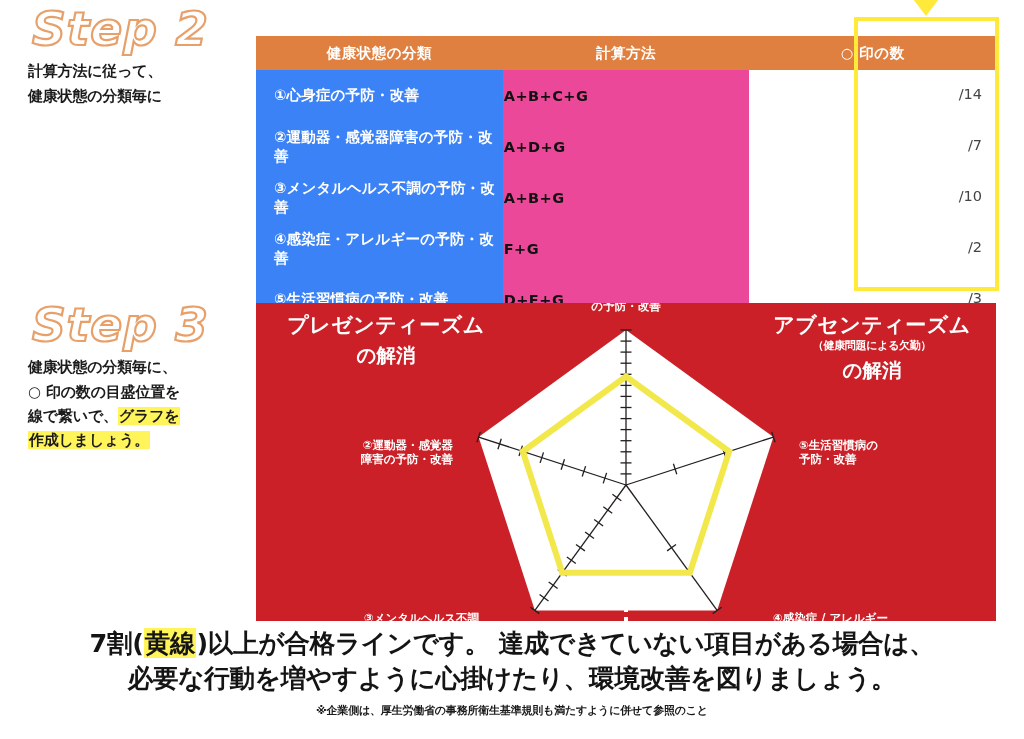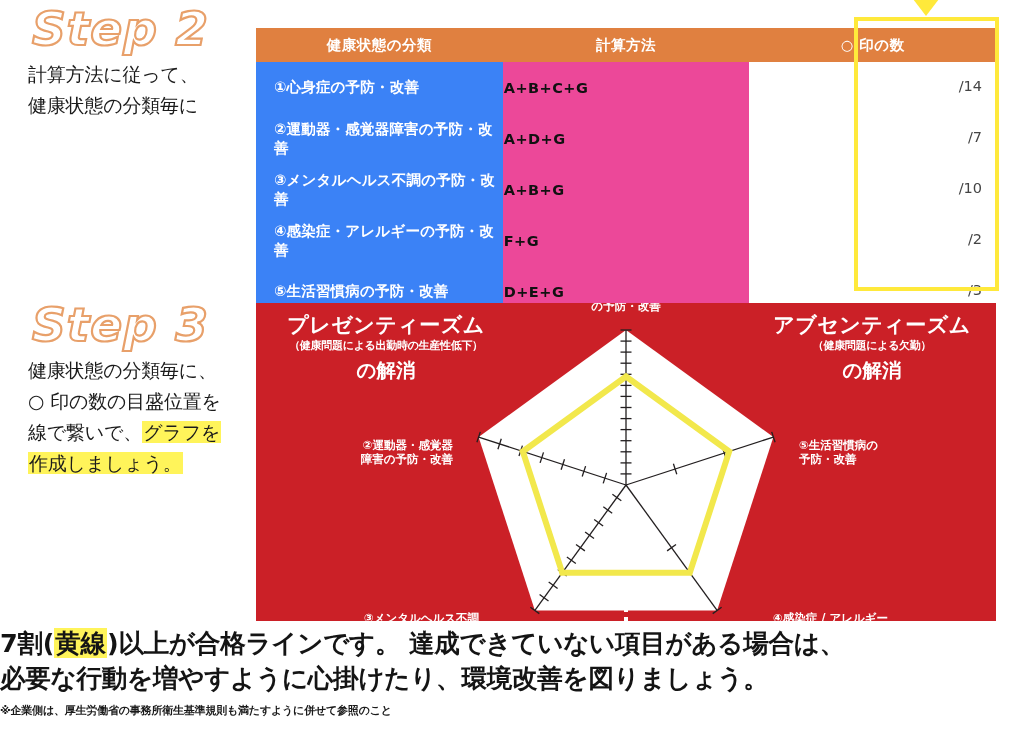"健康状態の分類" #count-table { top: 28px -> 36px }
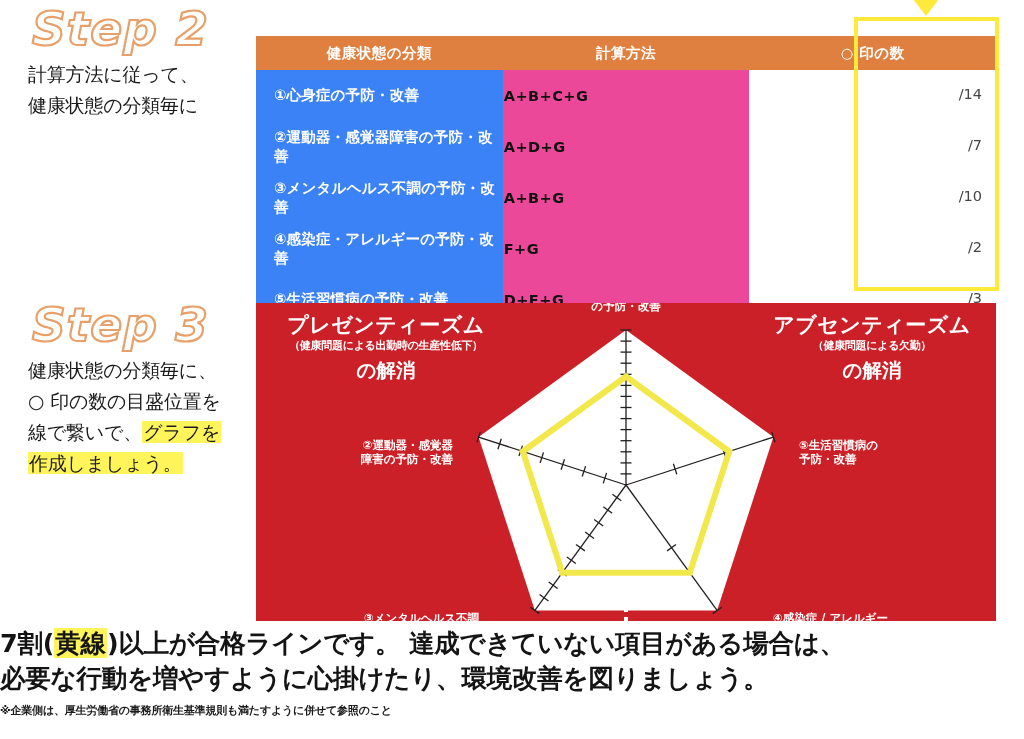"計算方法に従って、" .step-lines { font-size: 19px -> 15px; font-weight: normal -> bold }
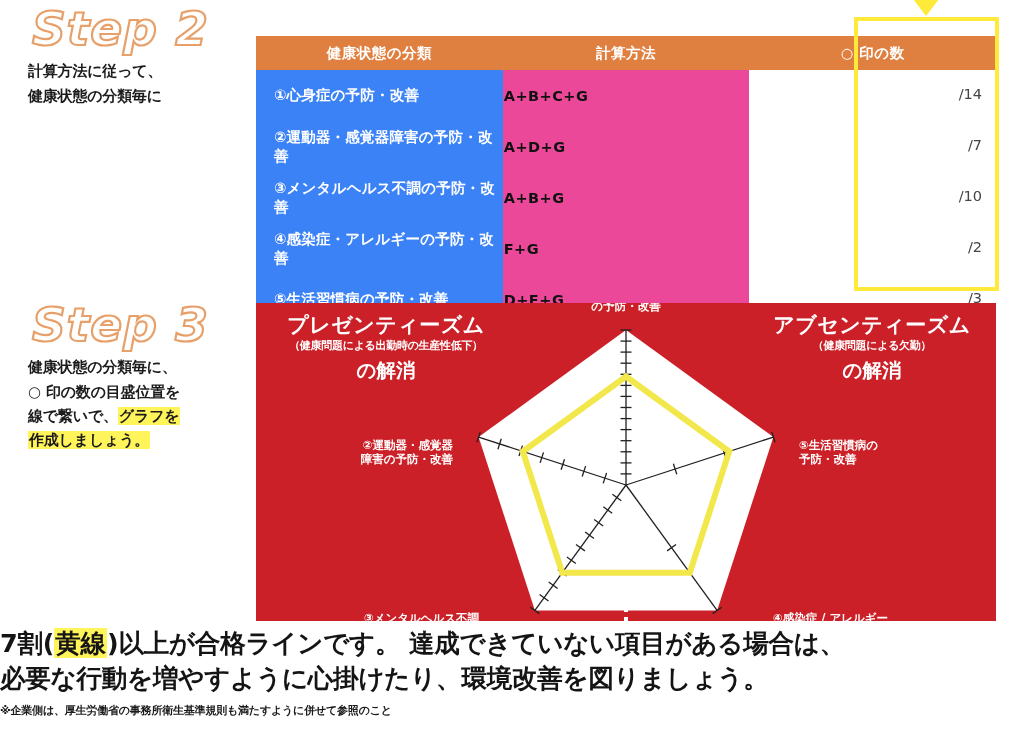"（健康問題による出勤時の生産性低下）" div.rh-sub { html: <div>（健康問題による出勤時の生産性低下）</div> -> none }
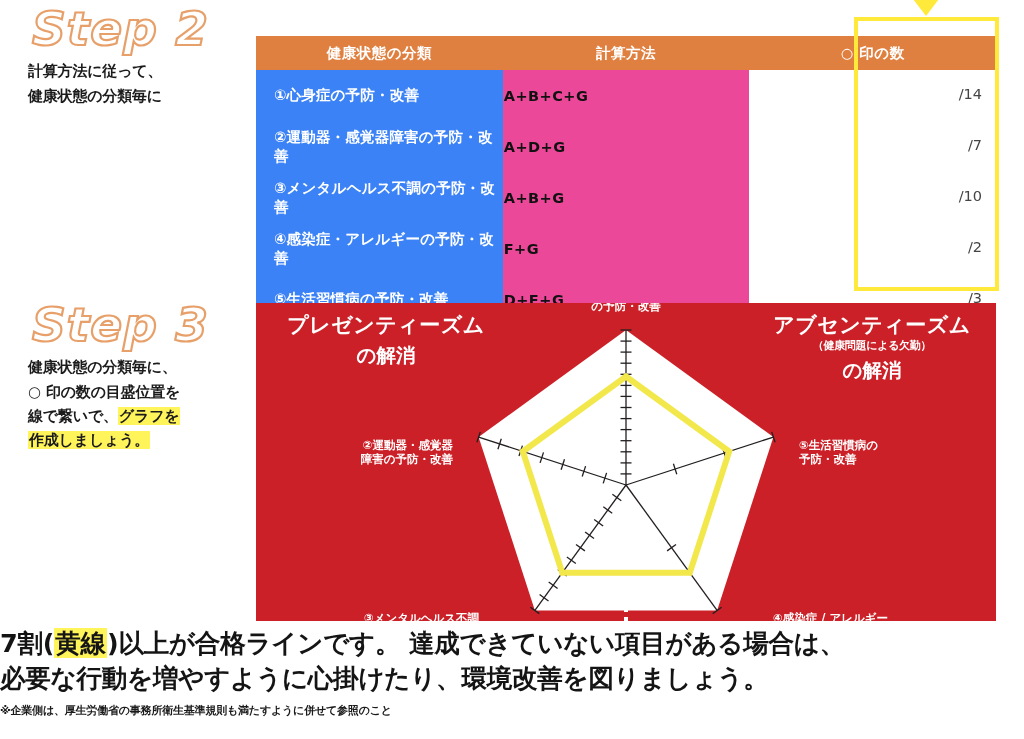"7割(黄線)以上が合格ラインです。 達成できていない項目がある場合は、" #footer { text-align: left -> center }
